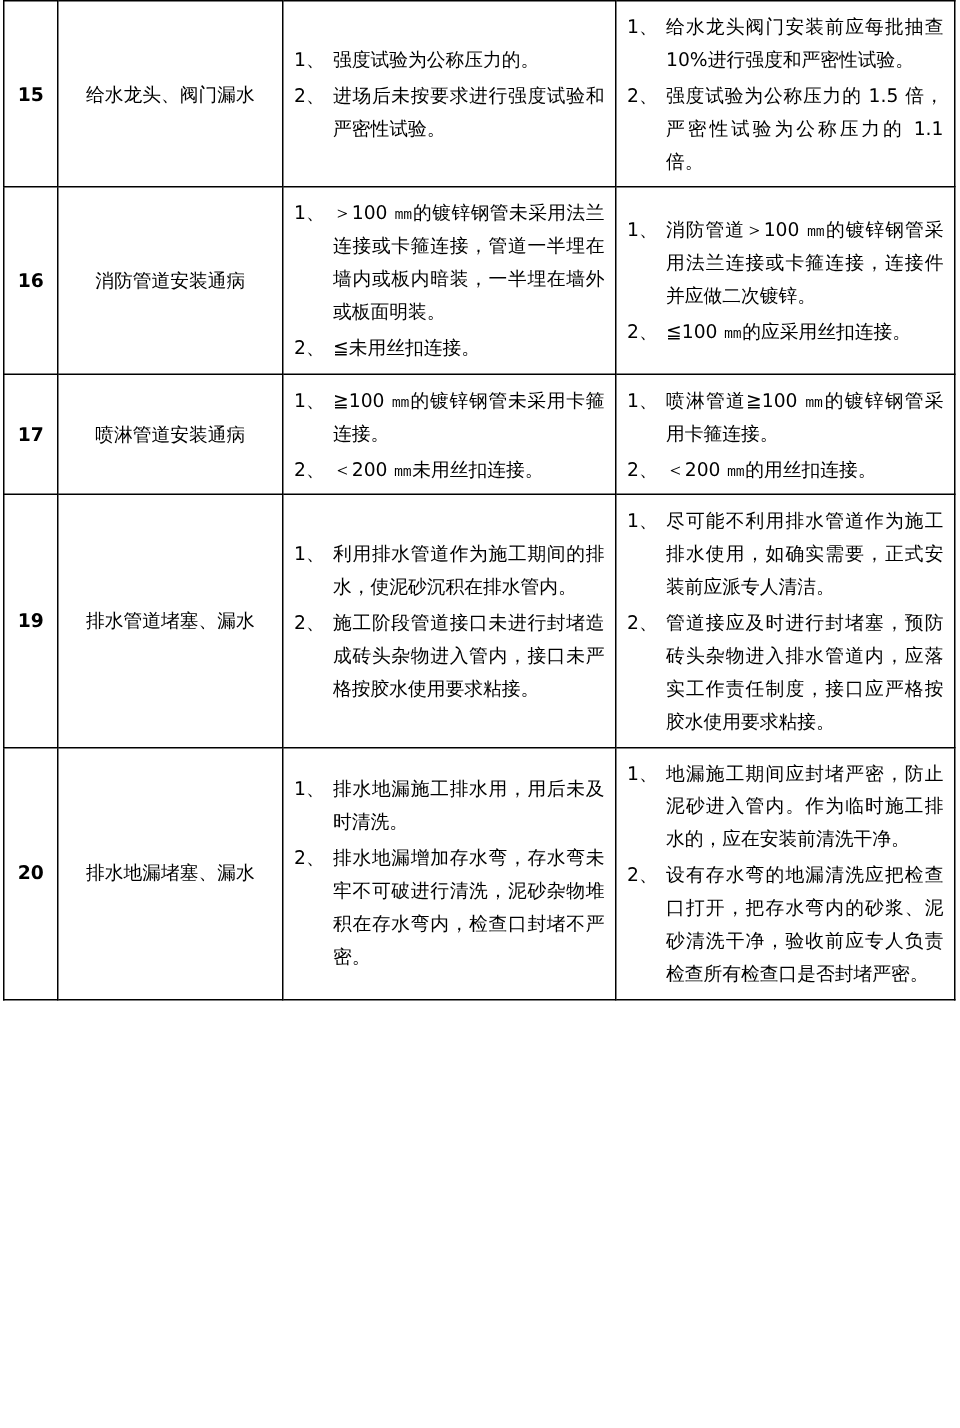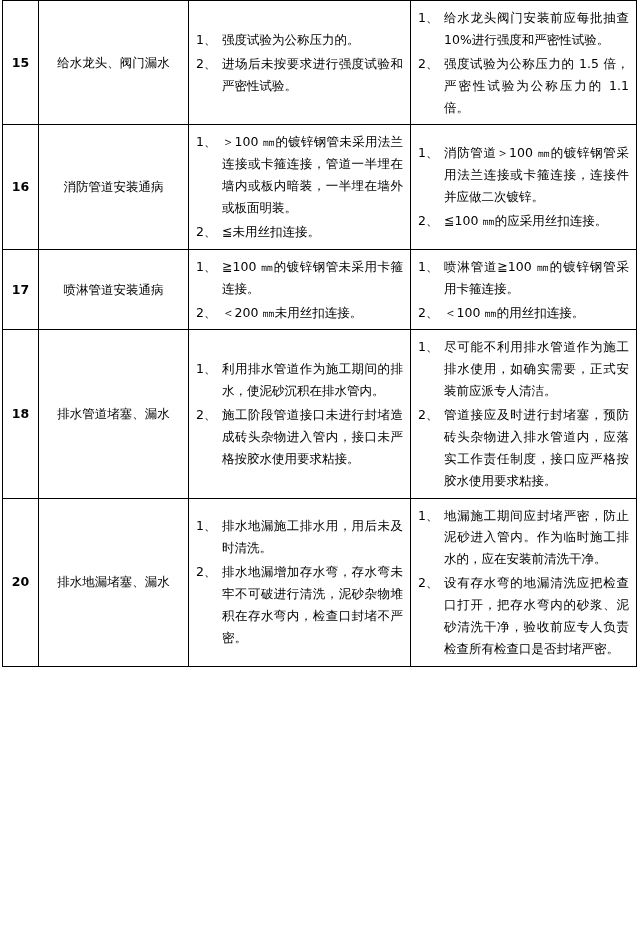"＜100 ㎜的用丝扣连接。" span { text: 100 -> 200 }
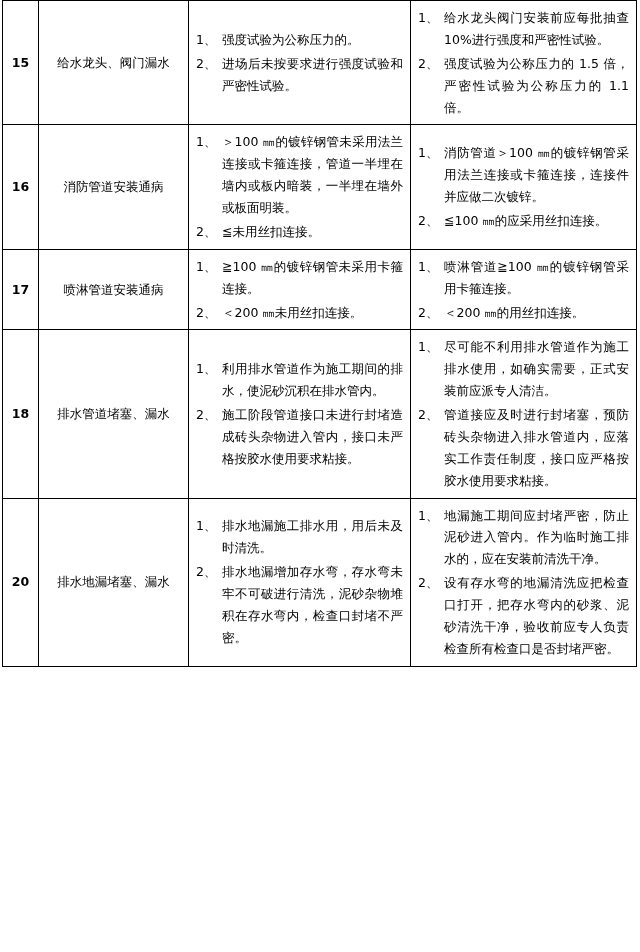"18" td.num { text: 18 -> 19 }
